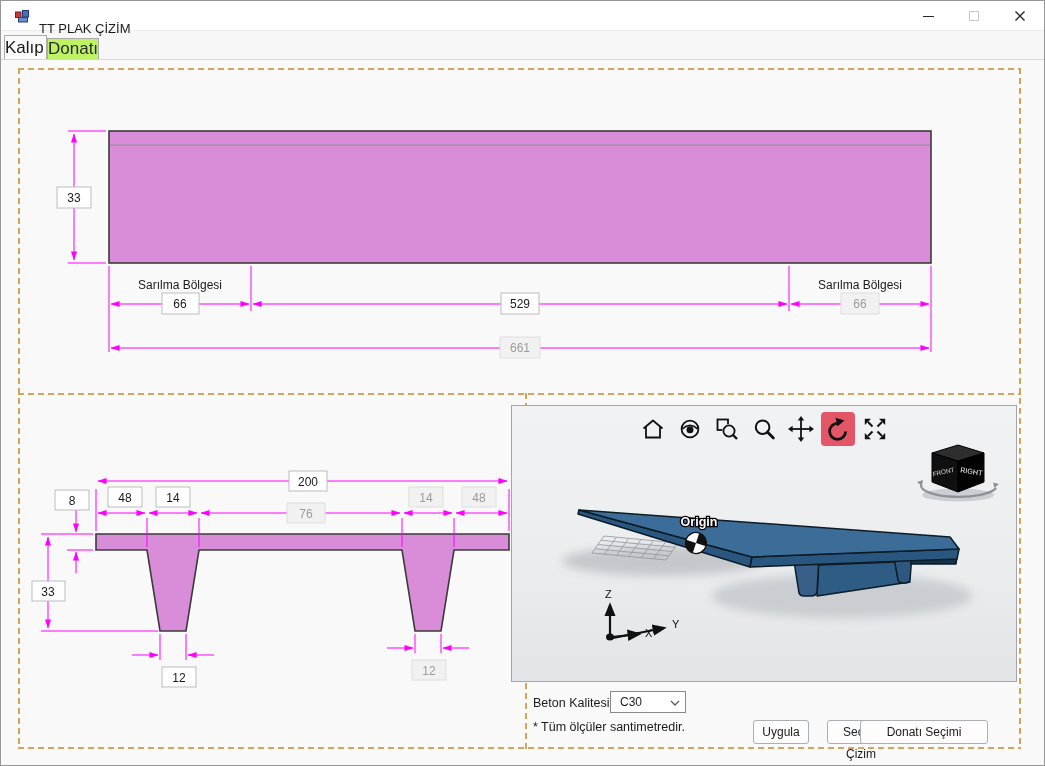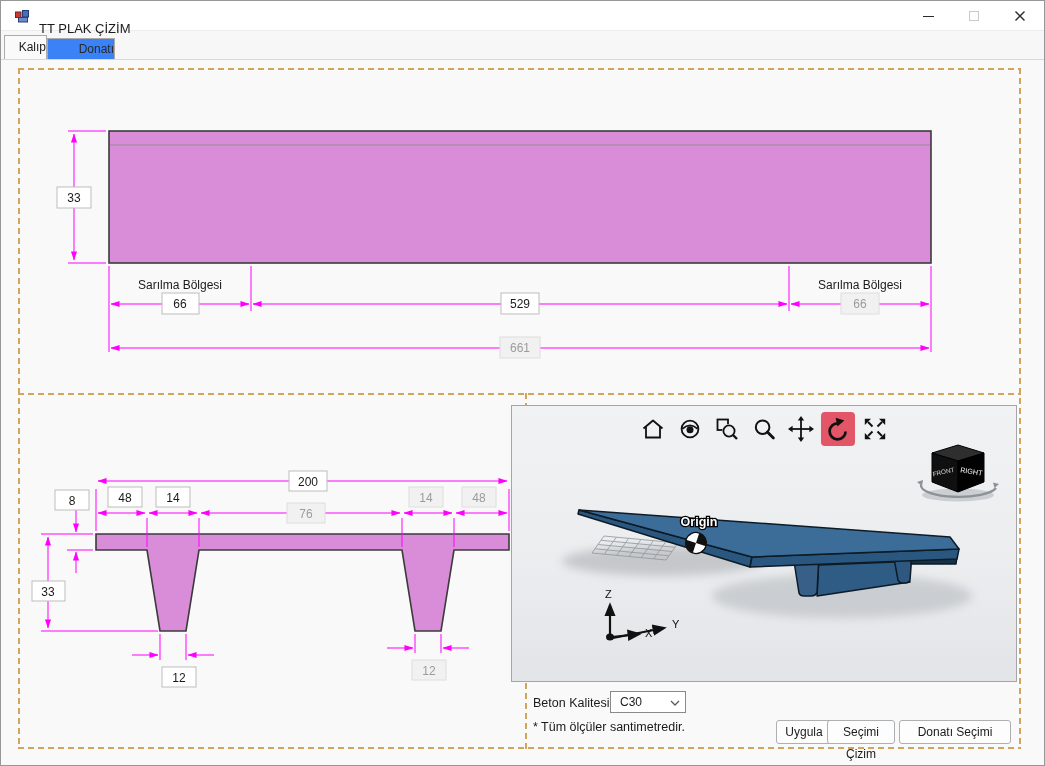"Kalıp" .tab { font-size: 12px -> 17px; text-align: right -> left }
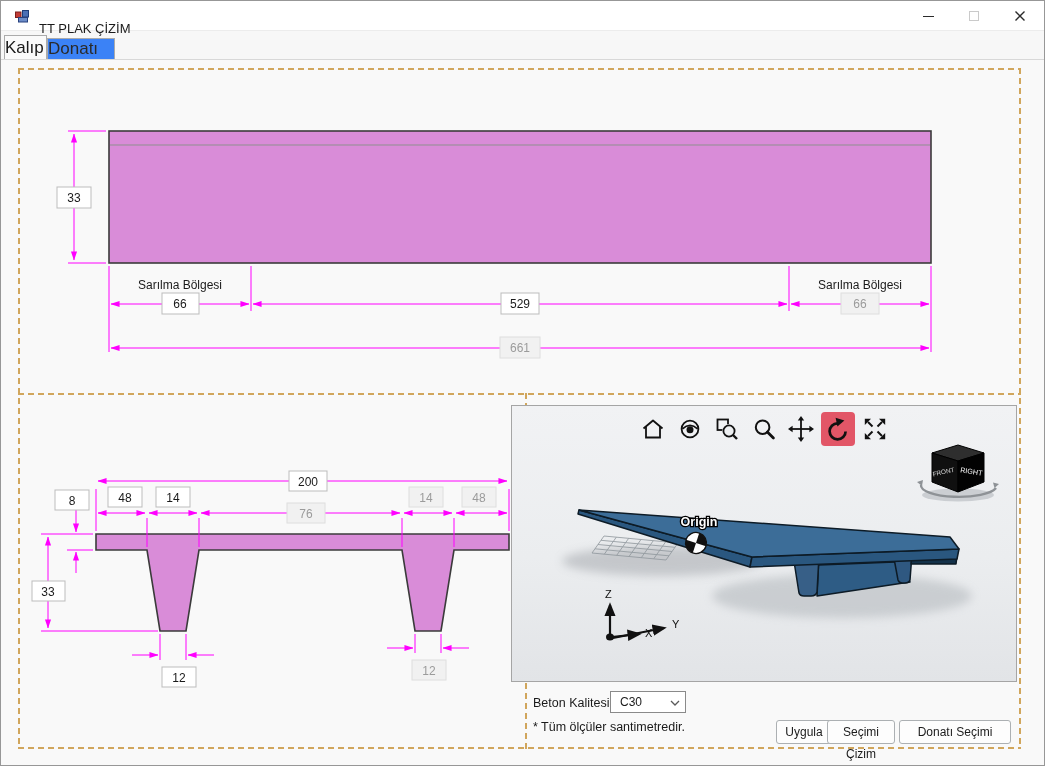"Donatı" .tab.inactive { background: #3b82f6 -> #bef264; width: 68px -> 52px }
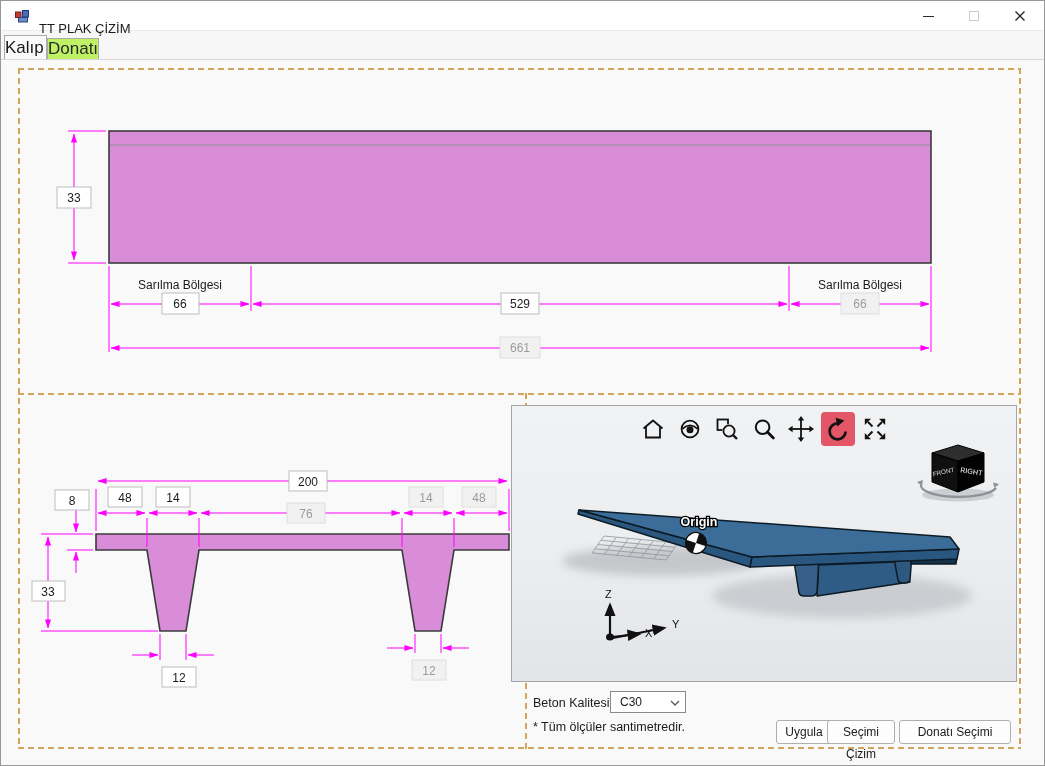"Uygula" div.pushbtn { left: 775px -> 752px }
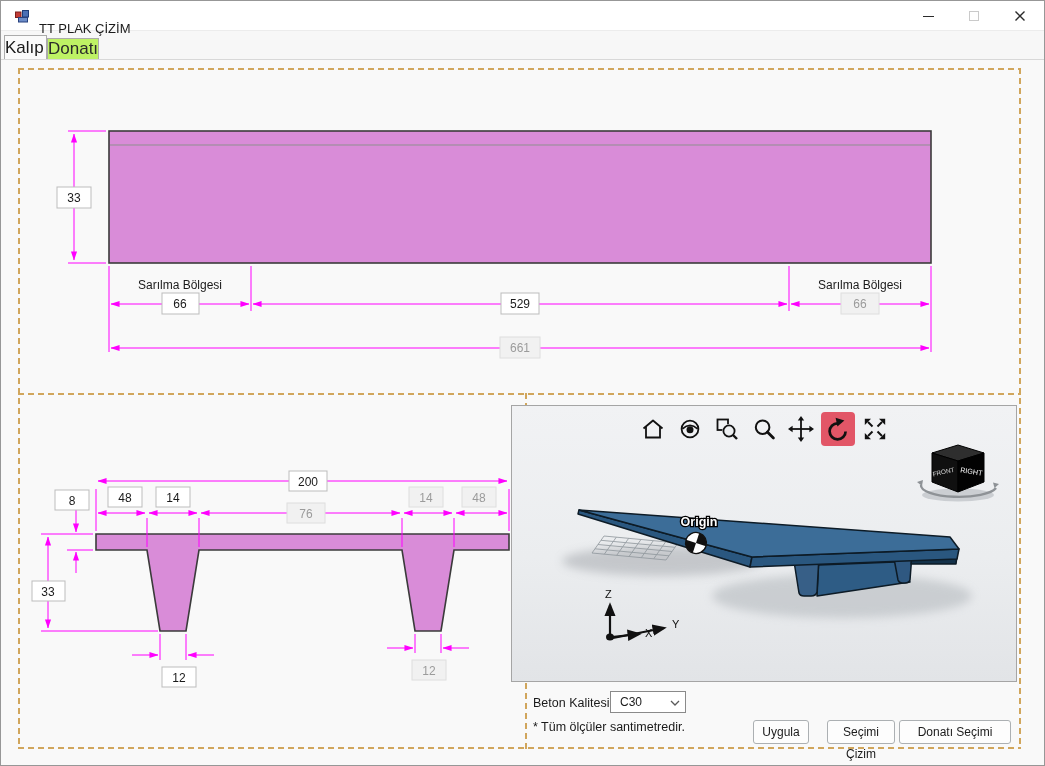"Donatı Seçimi" div.pushbtn { left: 898px -> 859px; width: 112px -> 128px }
